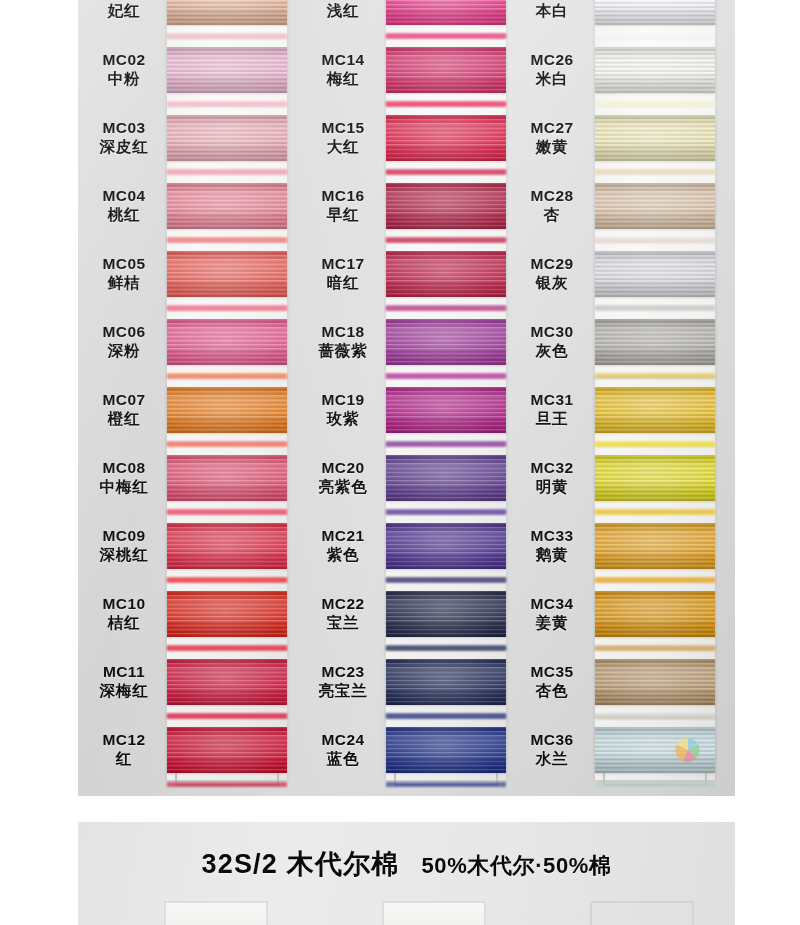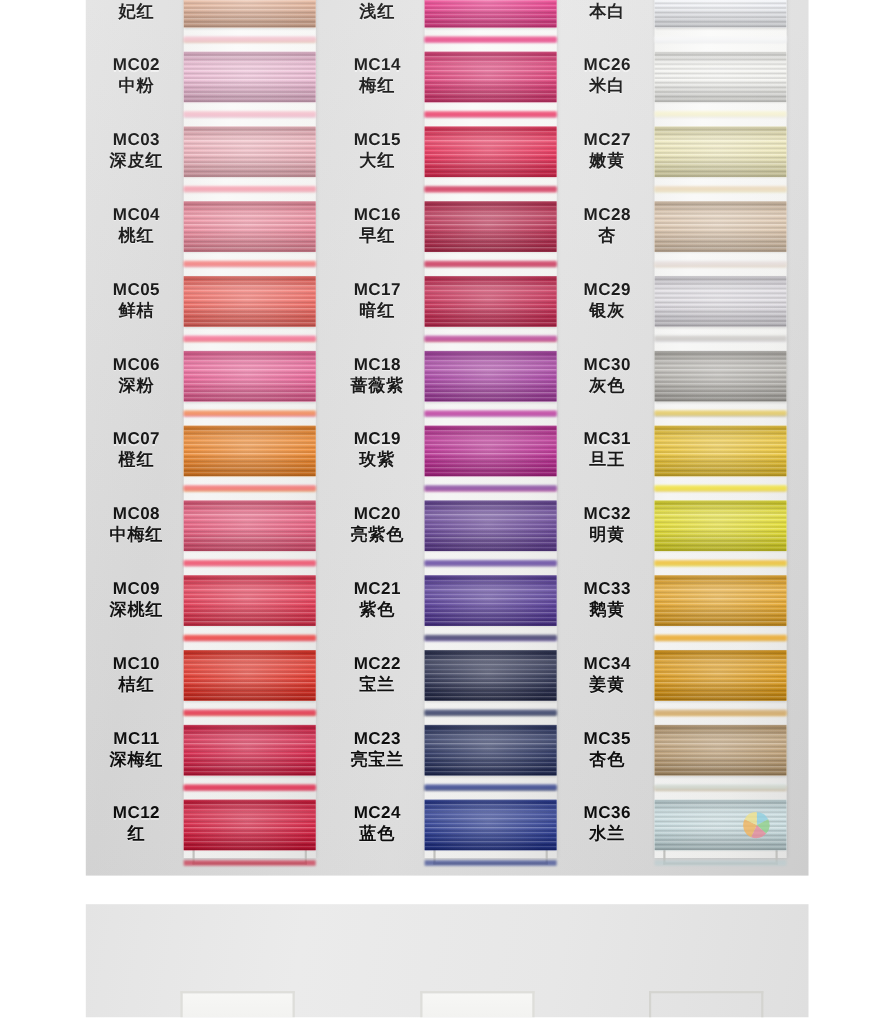"32S/2 木代尔棉 50%木代尔·50%棉" div.banner-text { html: none -> <div> <span>32S/2 木代尔棉</span><span>50%木代尔·50%棉</span> </div> }
